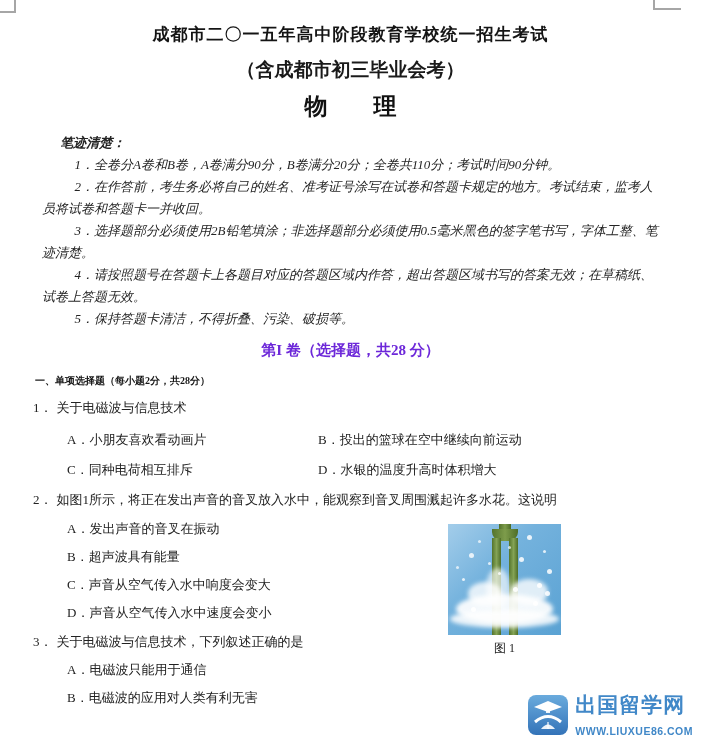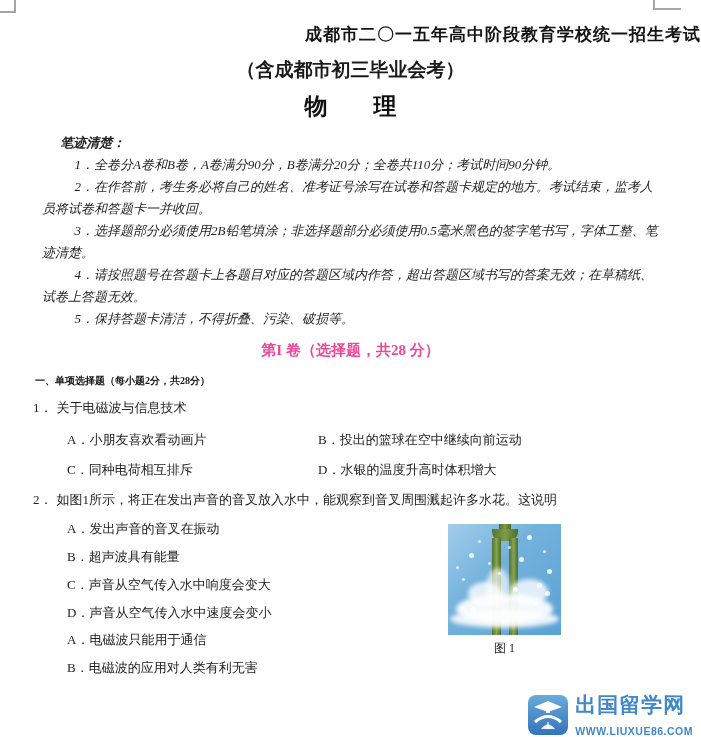"成都市二〇一五年高中阶段教育学校统一招生考试" .title { text-align: right -> center }
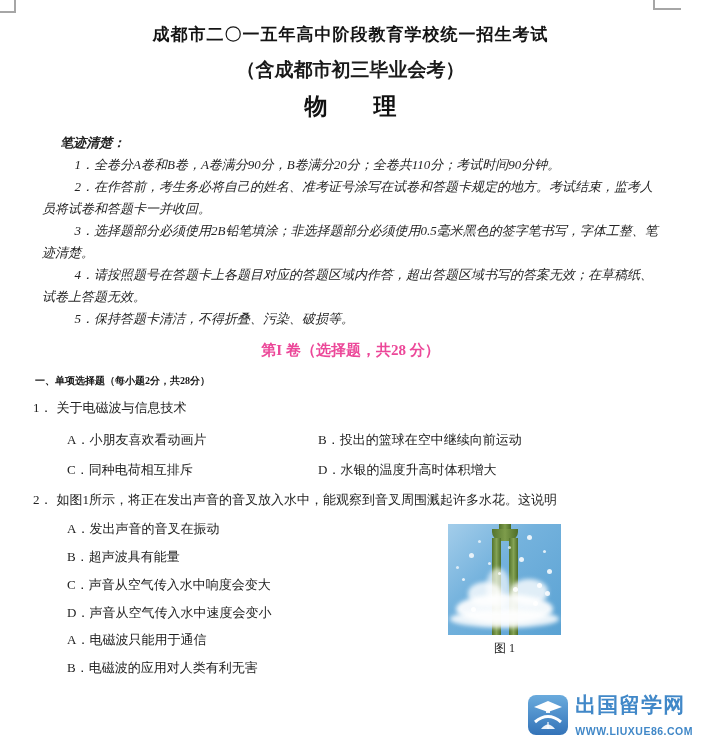"第I 卷（选择题，共28 分）" .section-i { color: #ec4899 -> #6d28d9 }
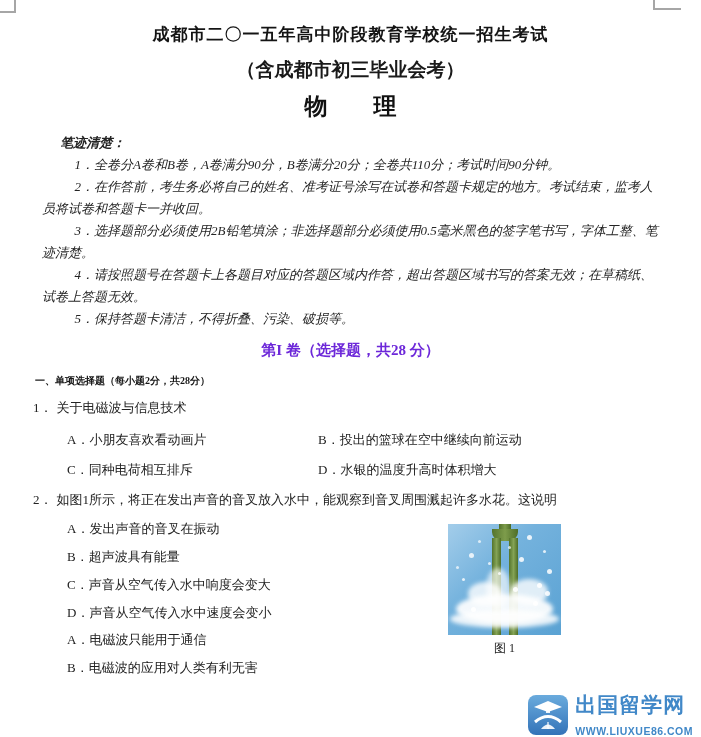"3． 关于电磁波与信息技术，下列叙述正确的是" p.q-stem { html: none -> <p><span>3．</span><span>关于电磁波与信息技术，下列叙述正确的是</span></p> }
